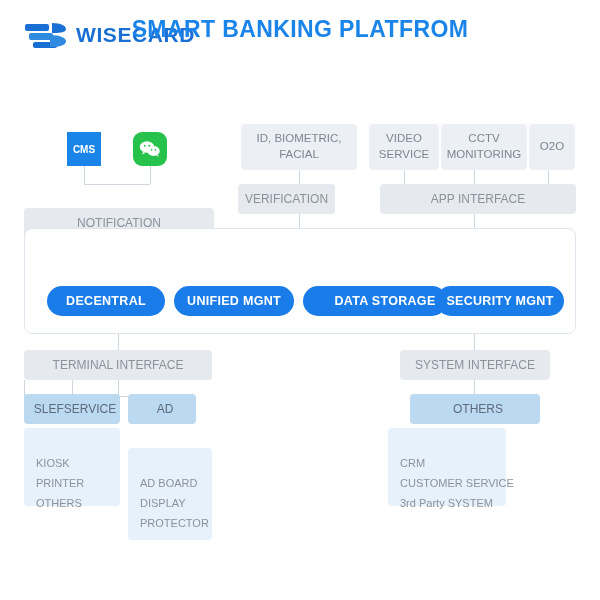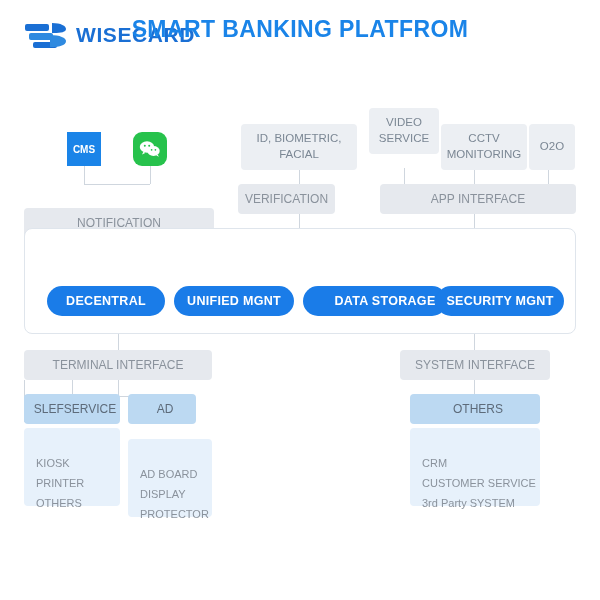"VIDEO SERVICE" div.box { top: 108px -> 124px }
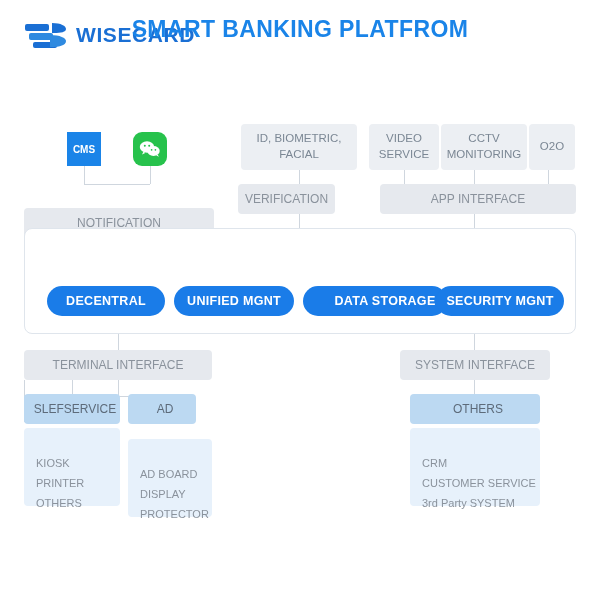"CRM" div.box { left: 410px -> 388px; width: 130px -> 118px }
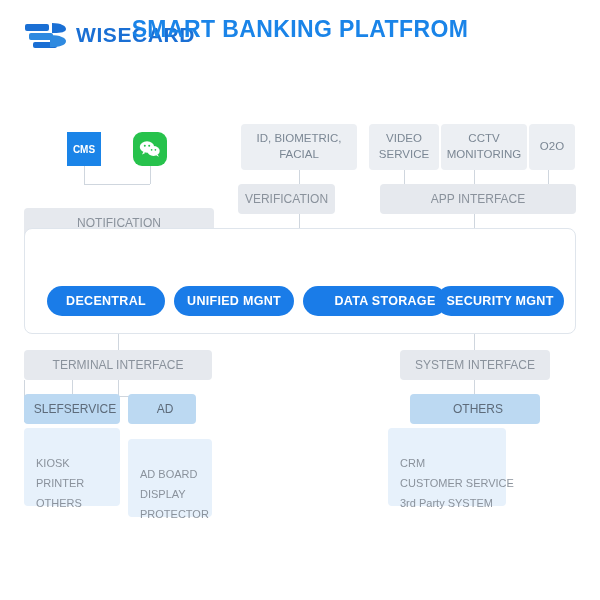"AD BOARD" div.box { height: 78px -> 92px; top: 439px -> 448px }
